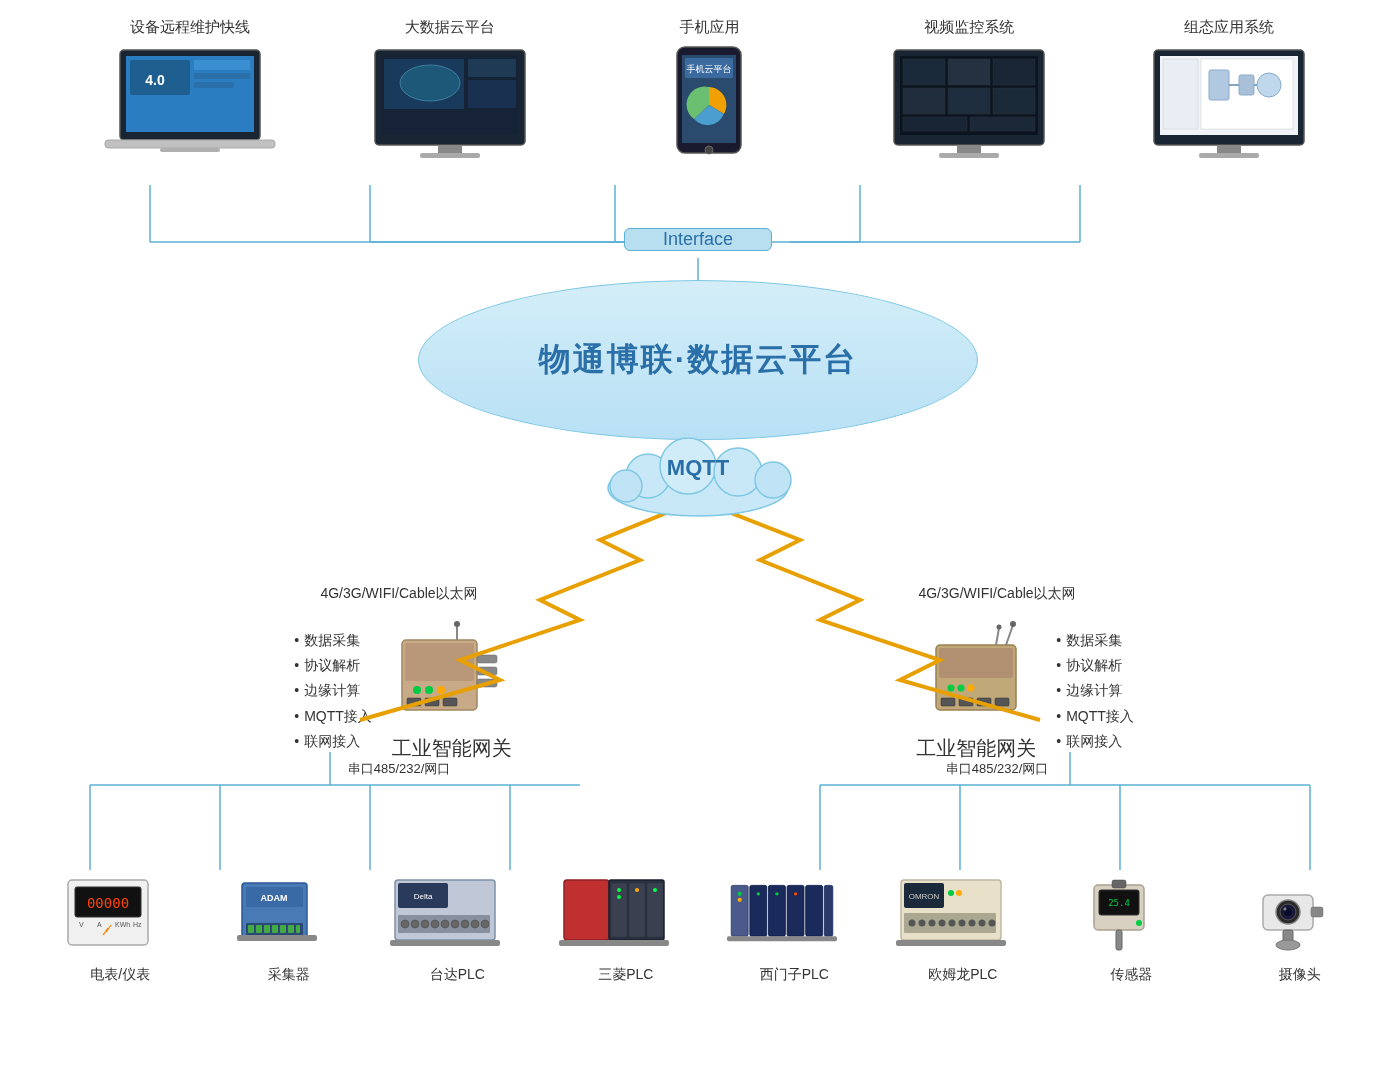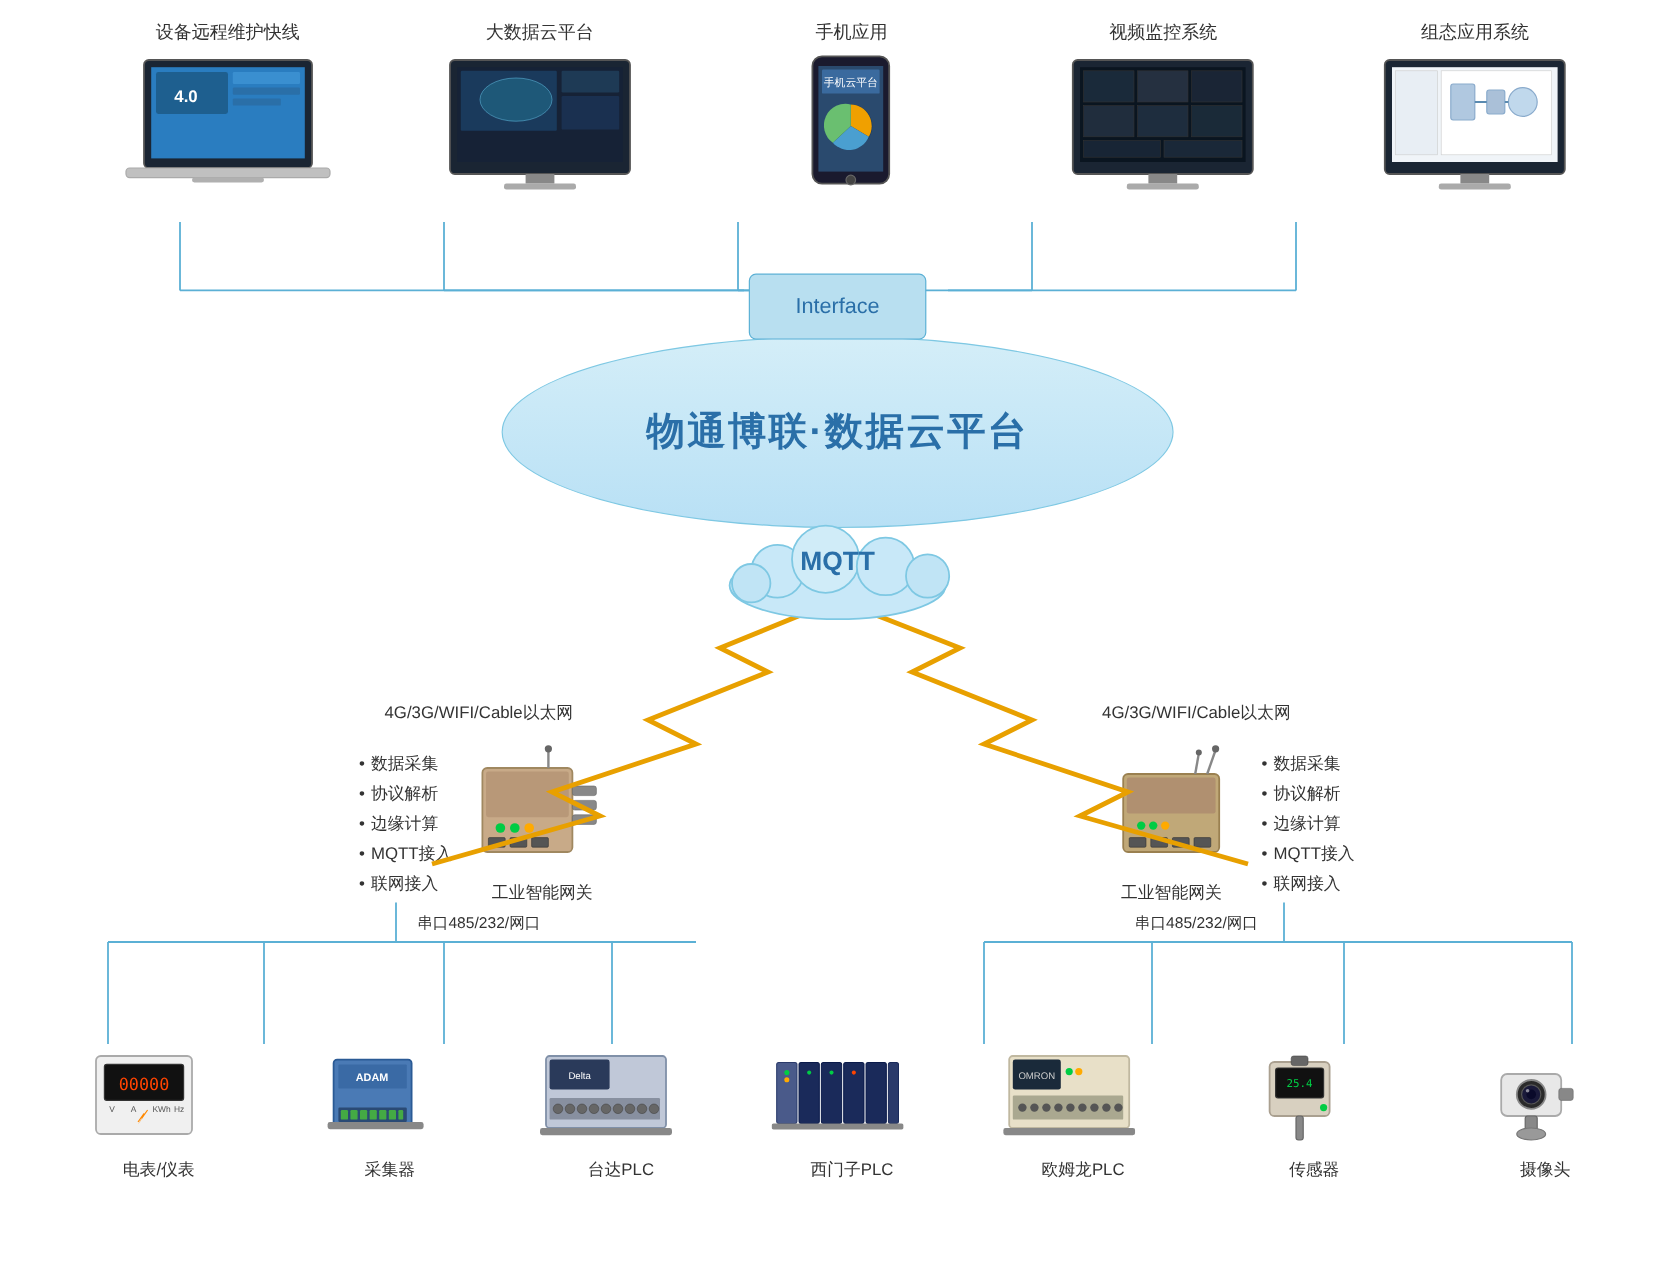"Interface" .interface-box { padding: 16px 38px -> 0 38px }
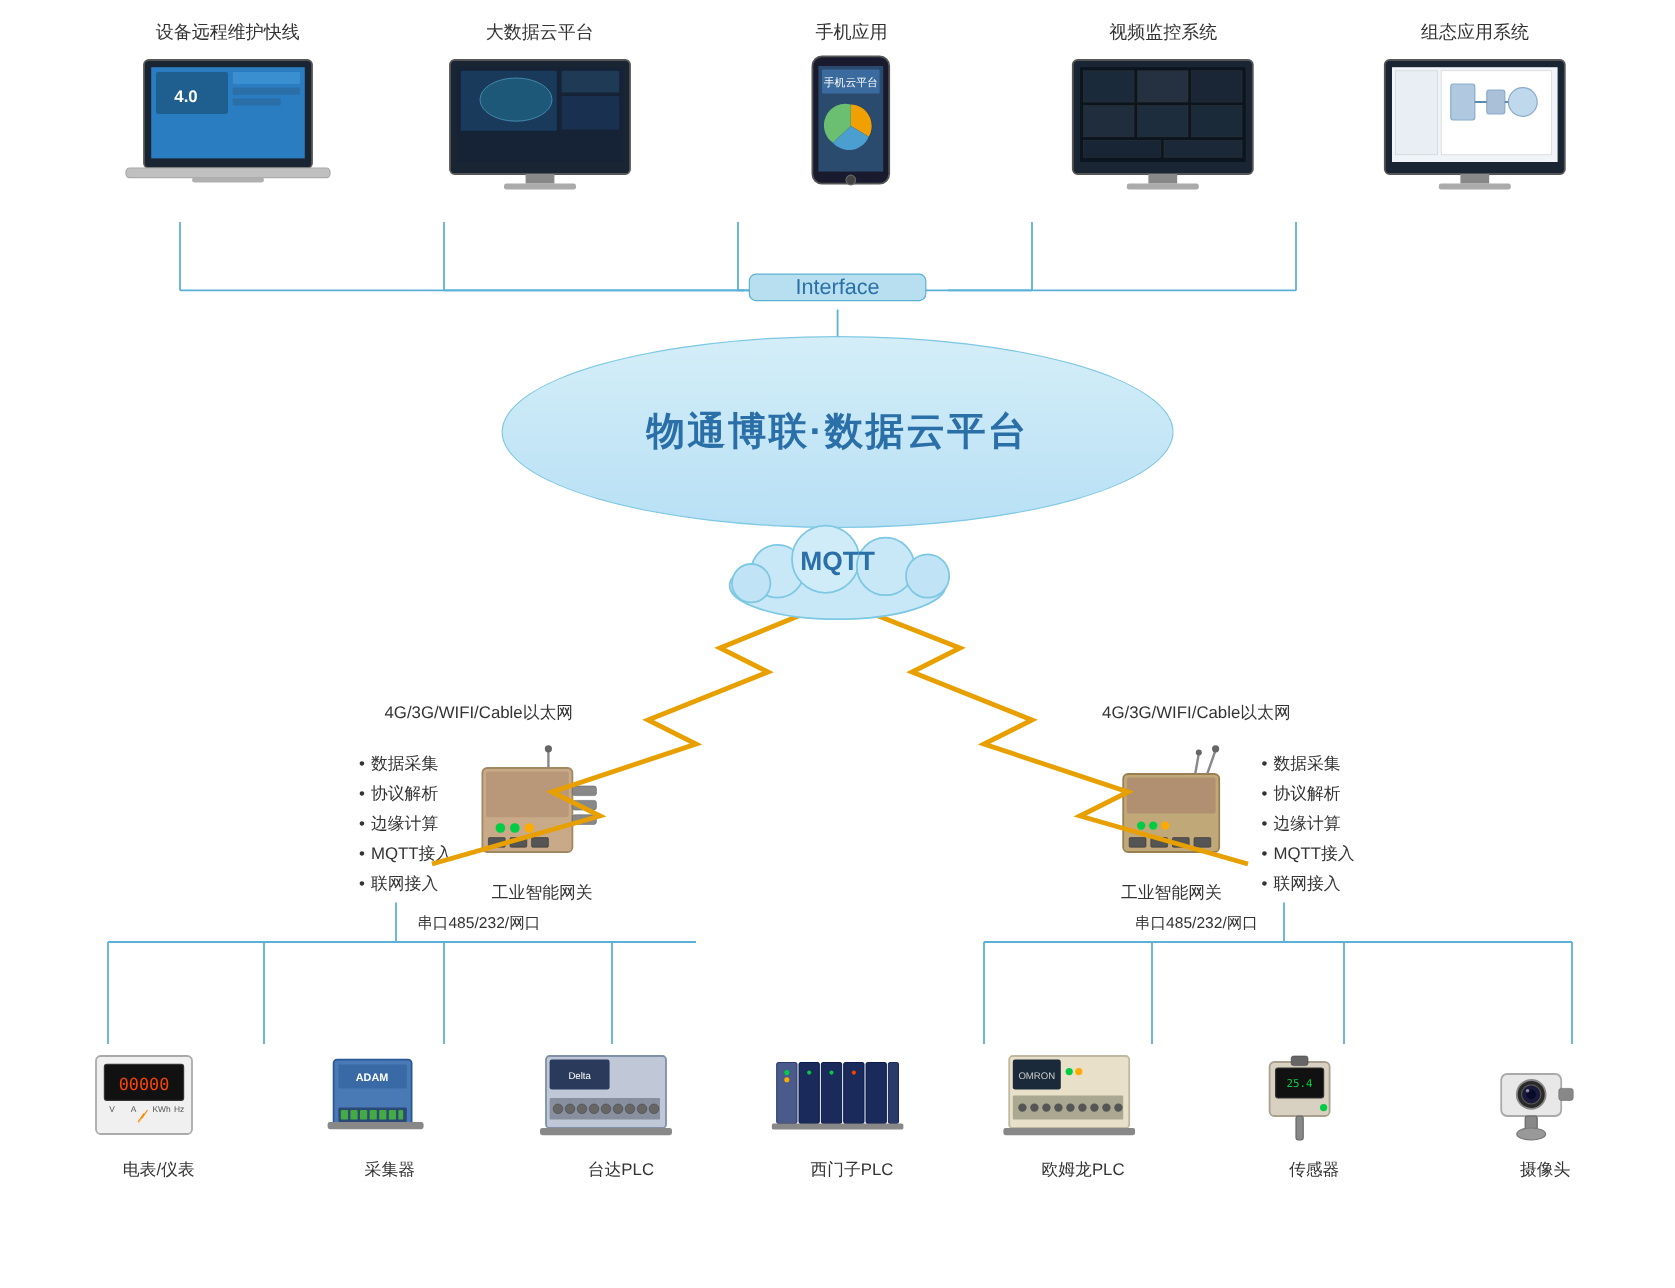"工业智能网关" .gateway-label { font-size: 14px -> 20px }
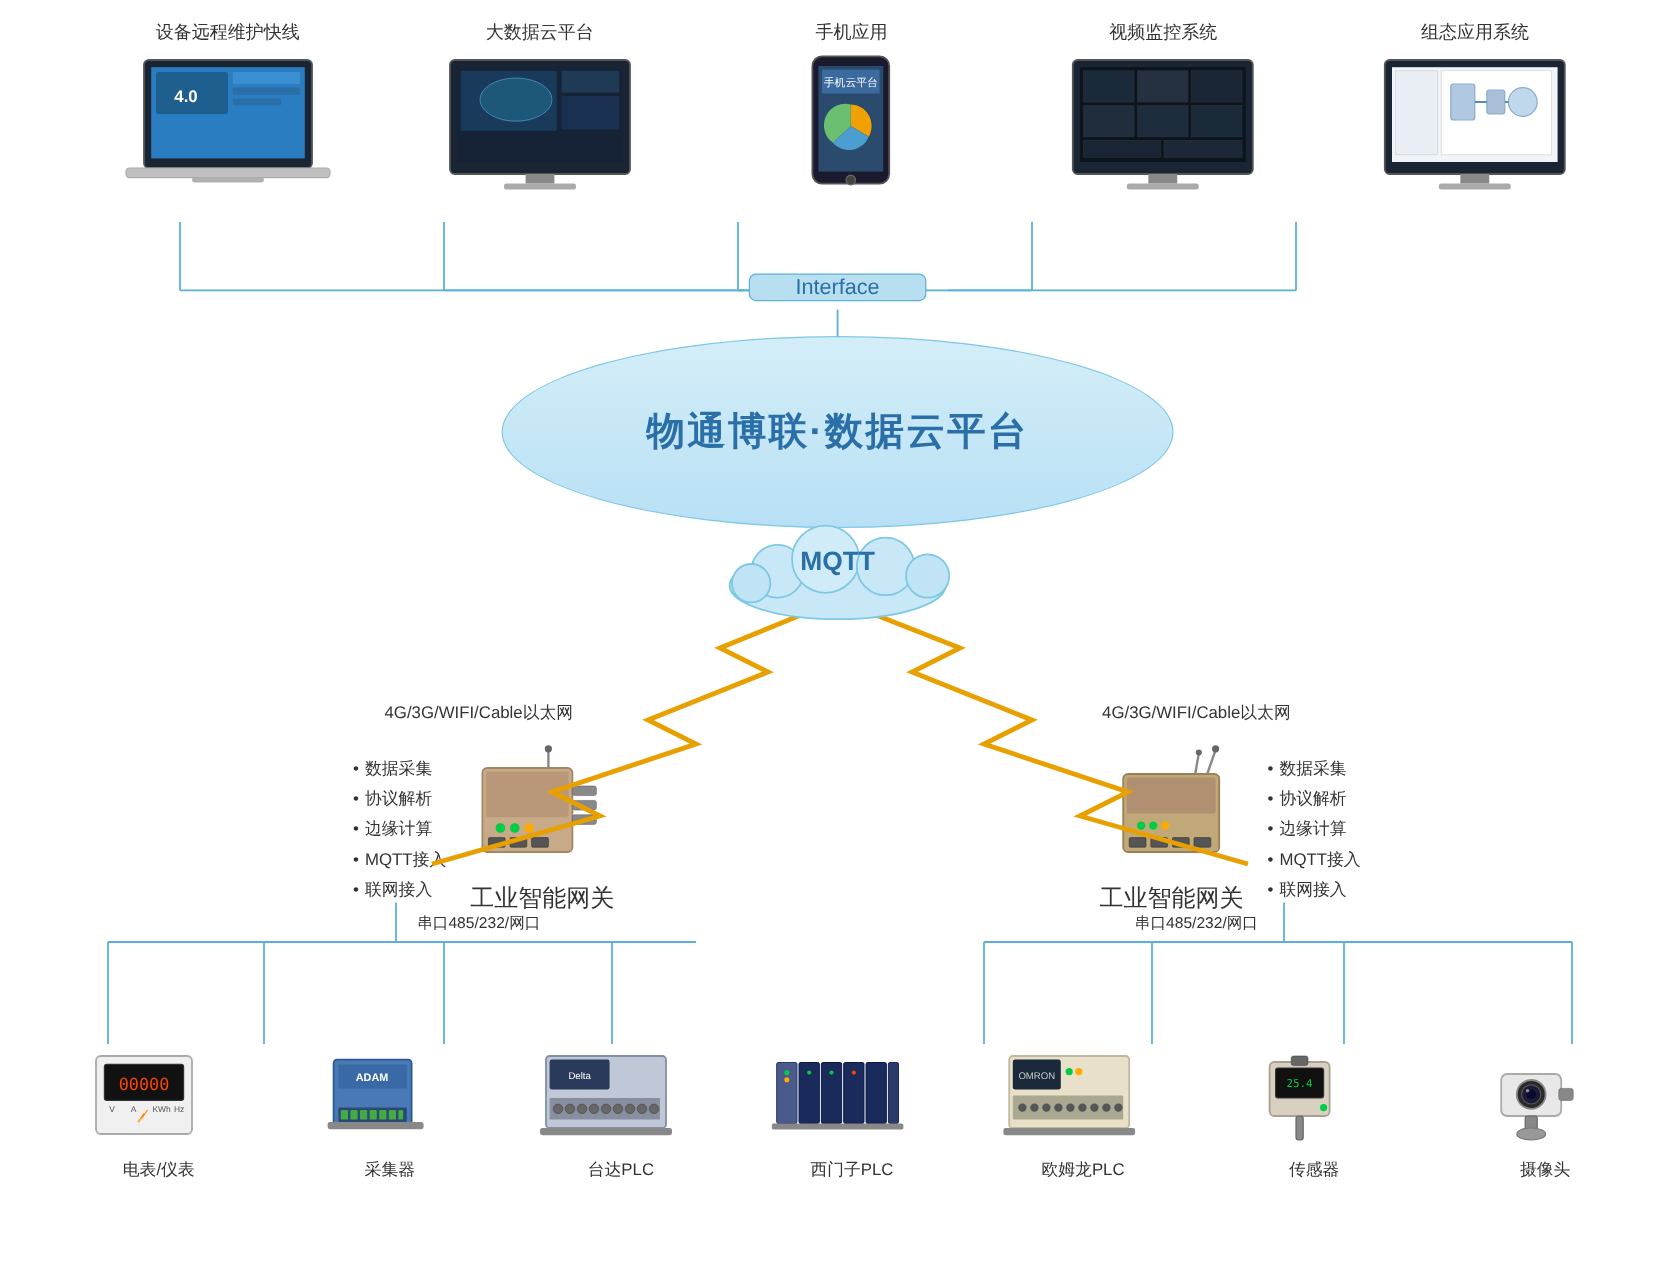"三菱PLC" div.bottom-device { html: none -> <div> <div> <svg> <rect></rect> <rect></rect> <rect></rect> <rect></rect> <rect></rect> <circle></circle> <circle></circle> <circle></circle> <circle></circle> <rect></rect> </svg> </div> <div>三菱PLC</div> </div> }
